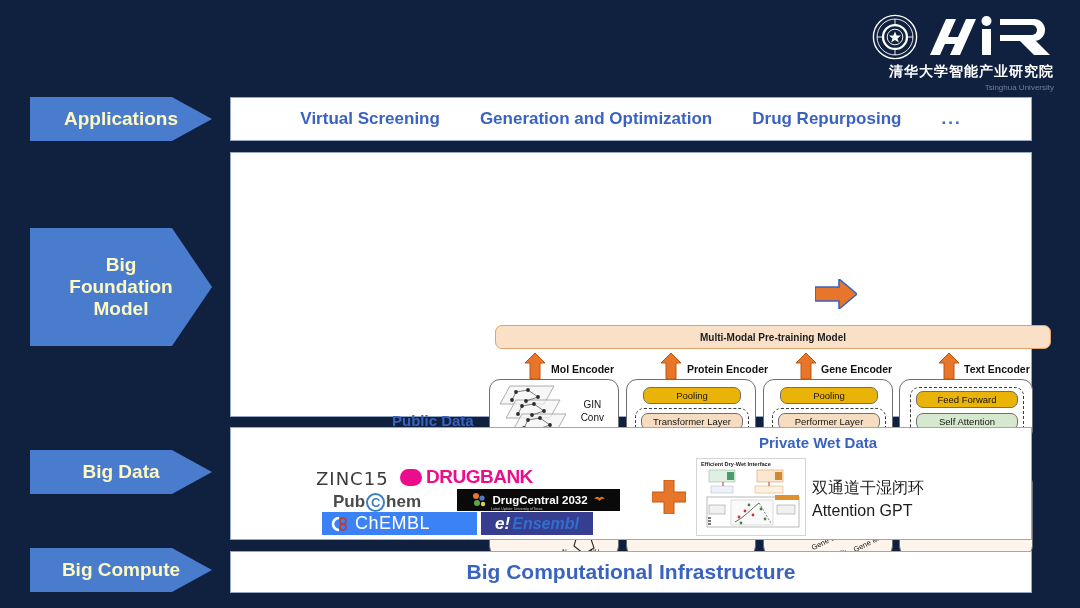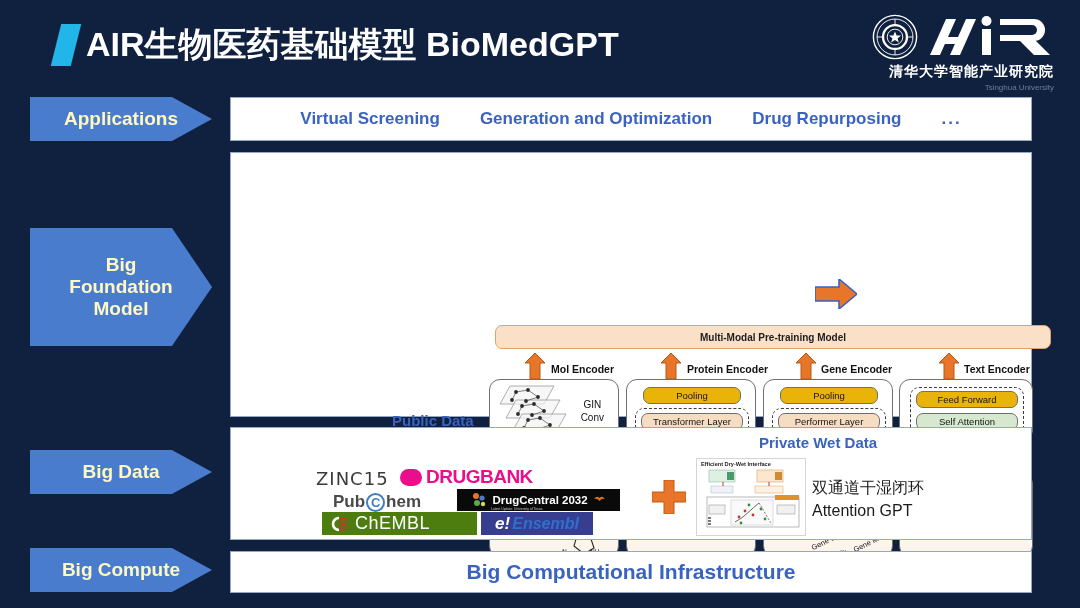"AIR生物医药基础模型 BioMedGPT" div.title-wrap { html: <div> <div></div> <div>AIR生物医药基础模型 BioMedGPT</div> </div> -> none }
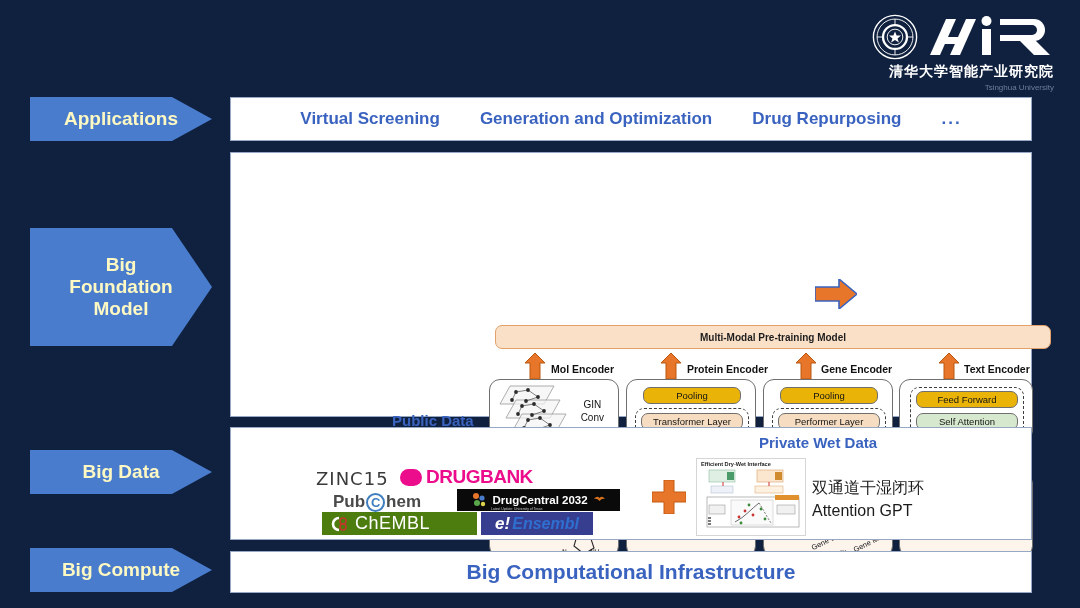"ChEMBL" .logo-chembl { background: #4d7c0f -> #3b82f6 }
